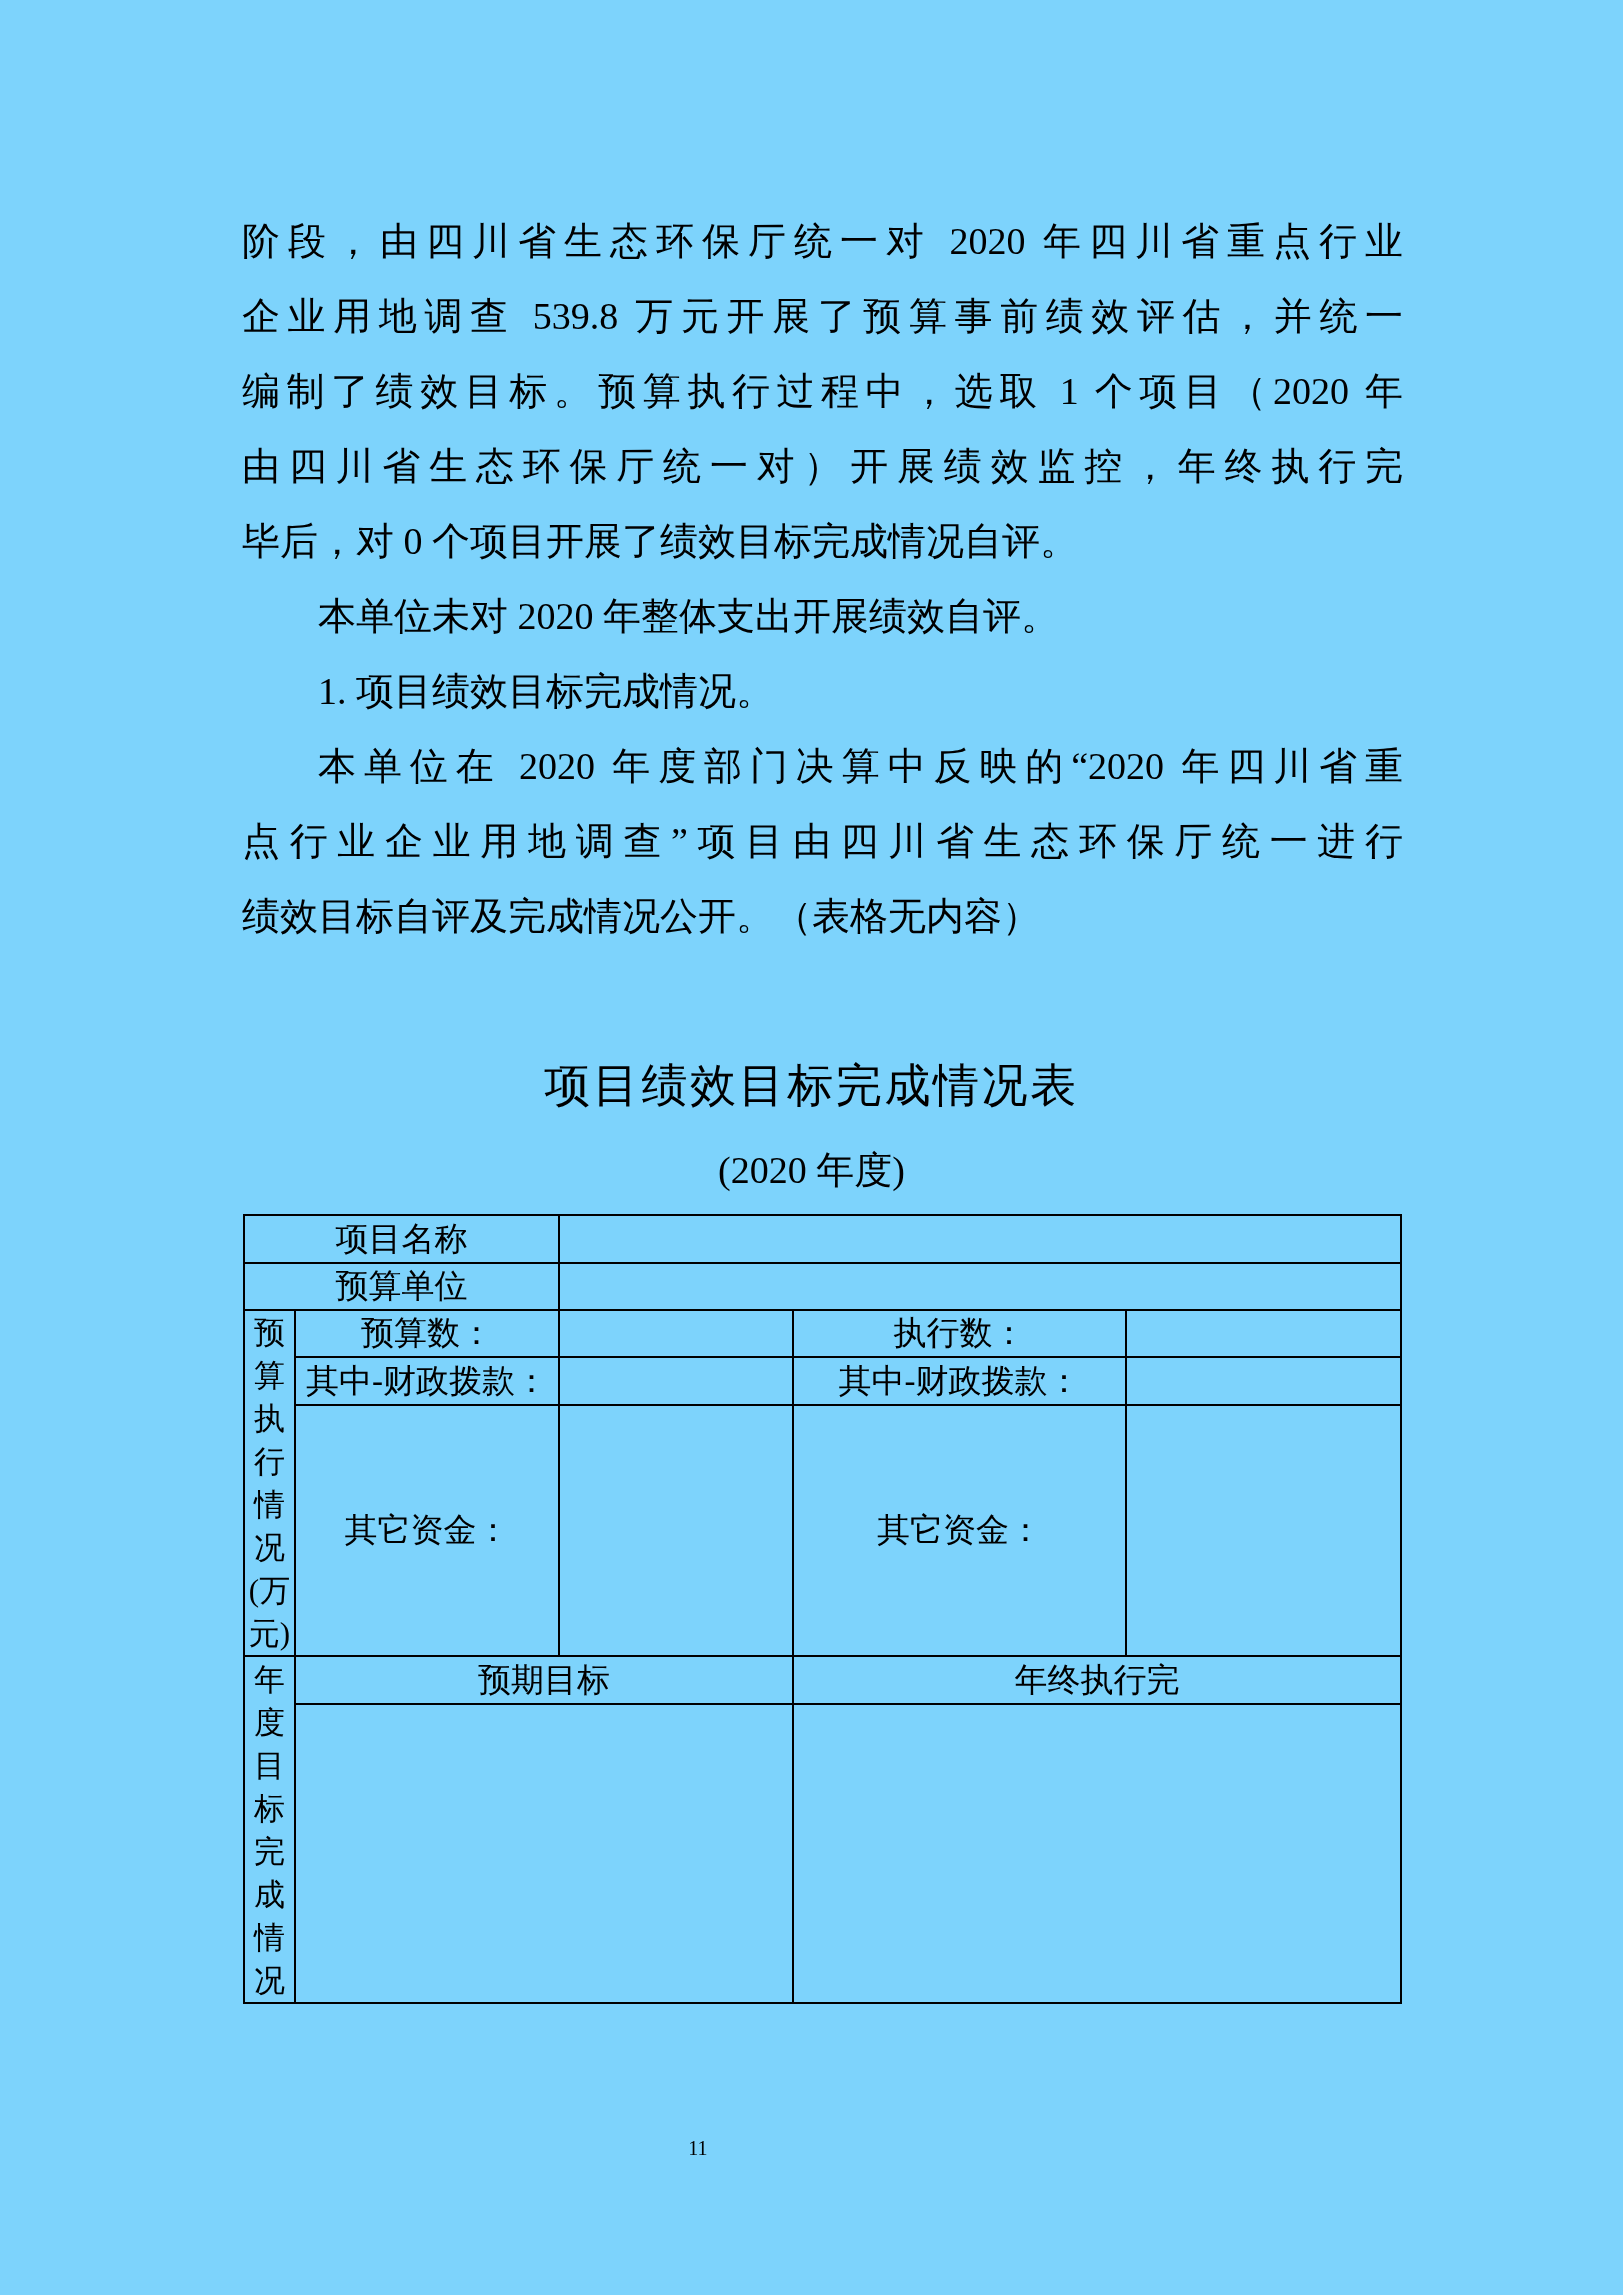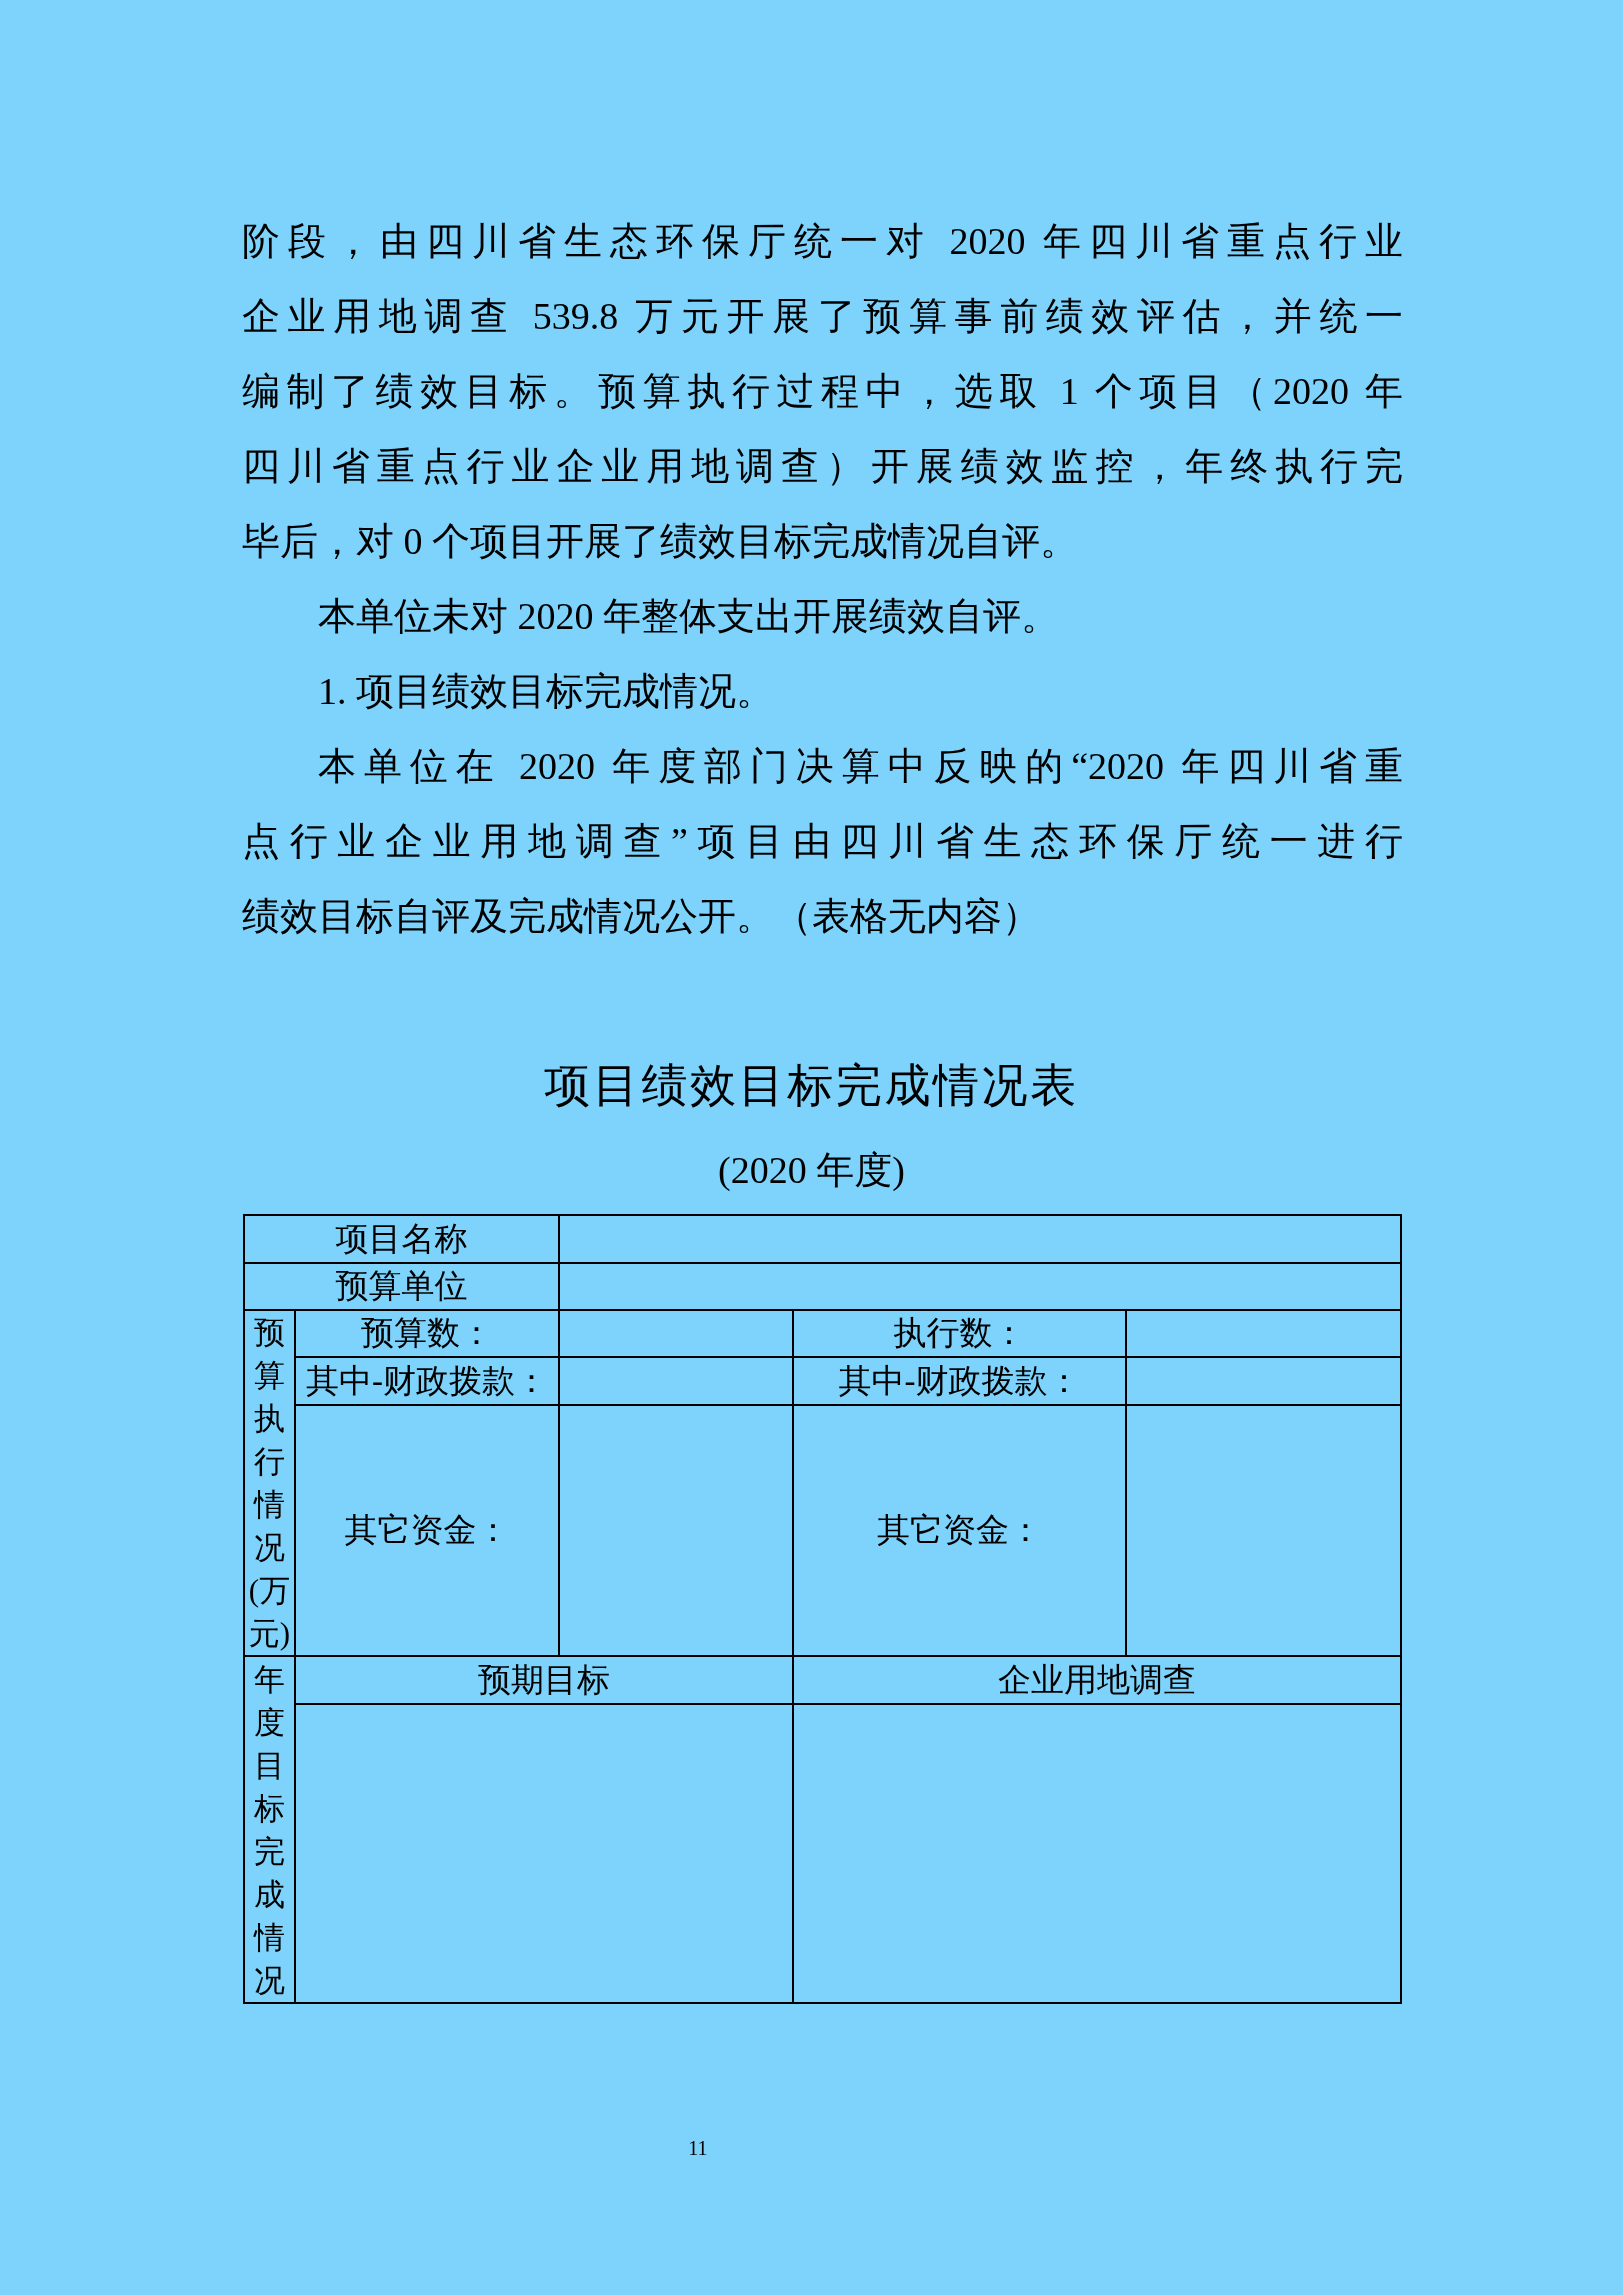"四川省重点行业企业用地调查）开展绩效监控，年终执行完" div.line { text: 四川省重点行业企业用地调查 -> 由四川省生态环保厅统一对 }
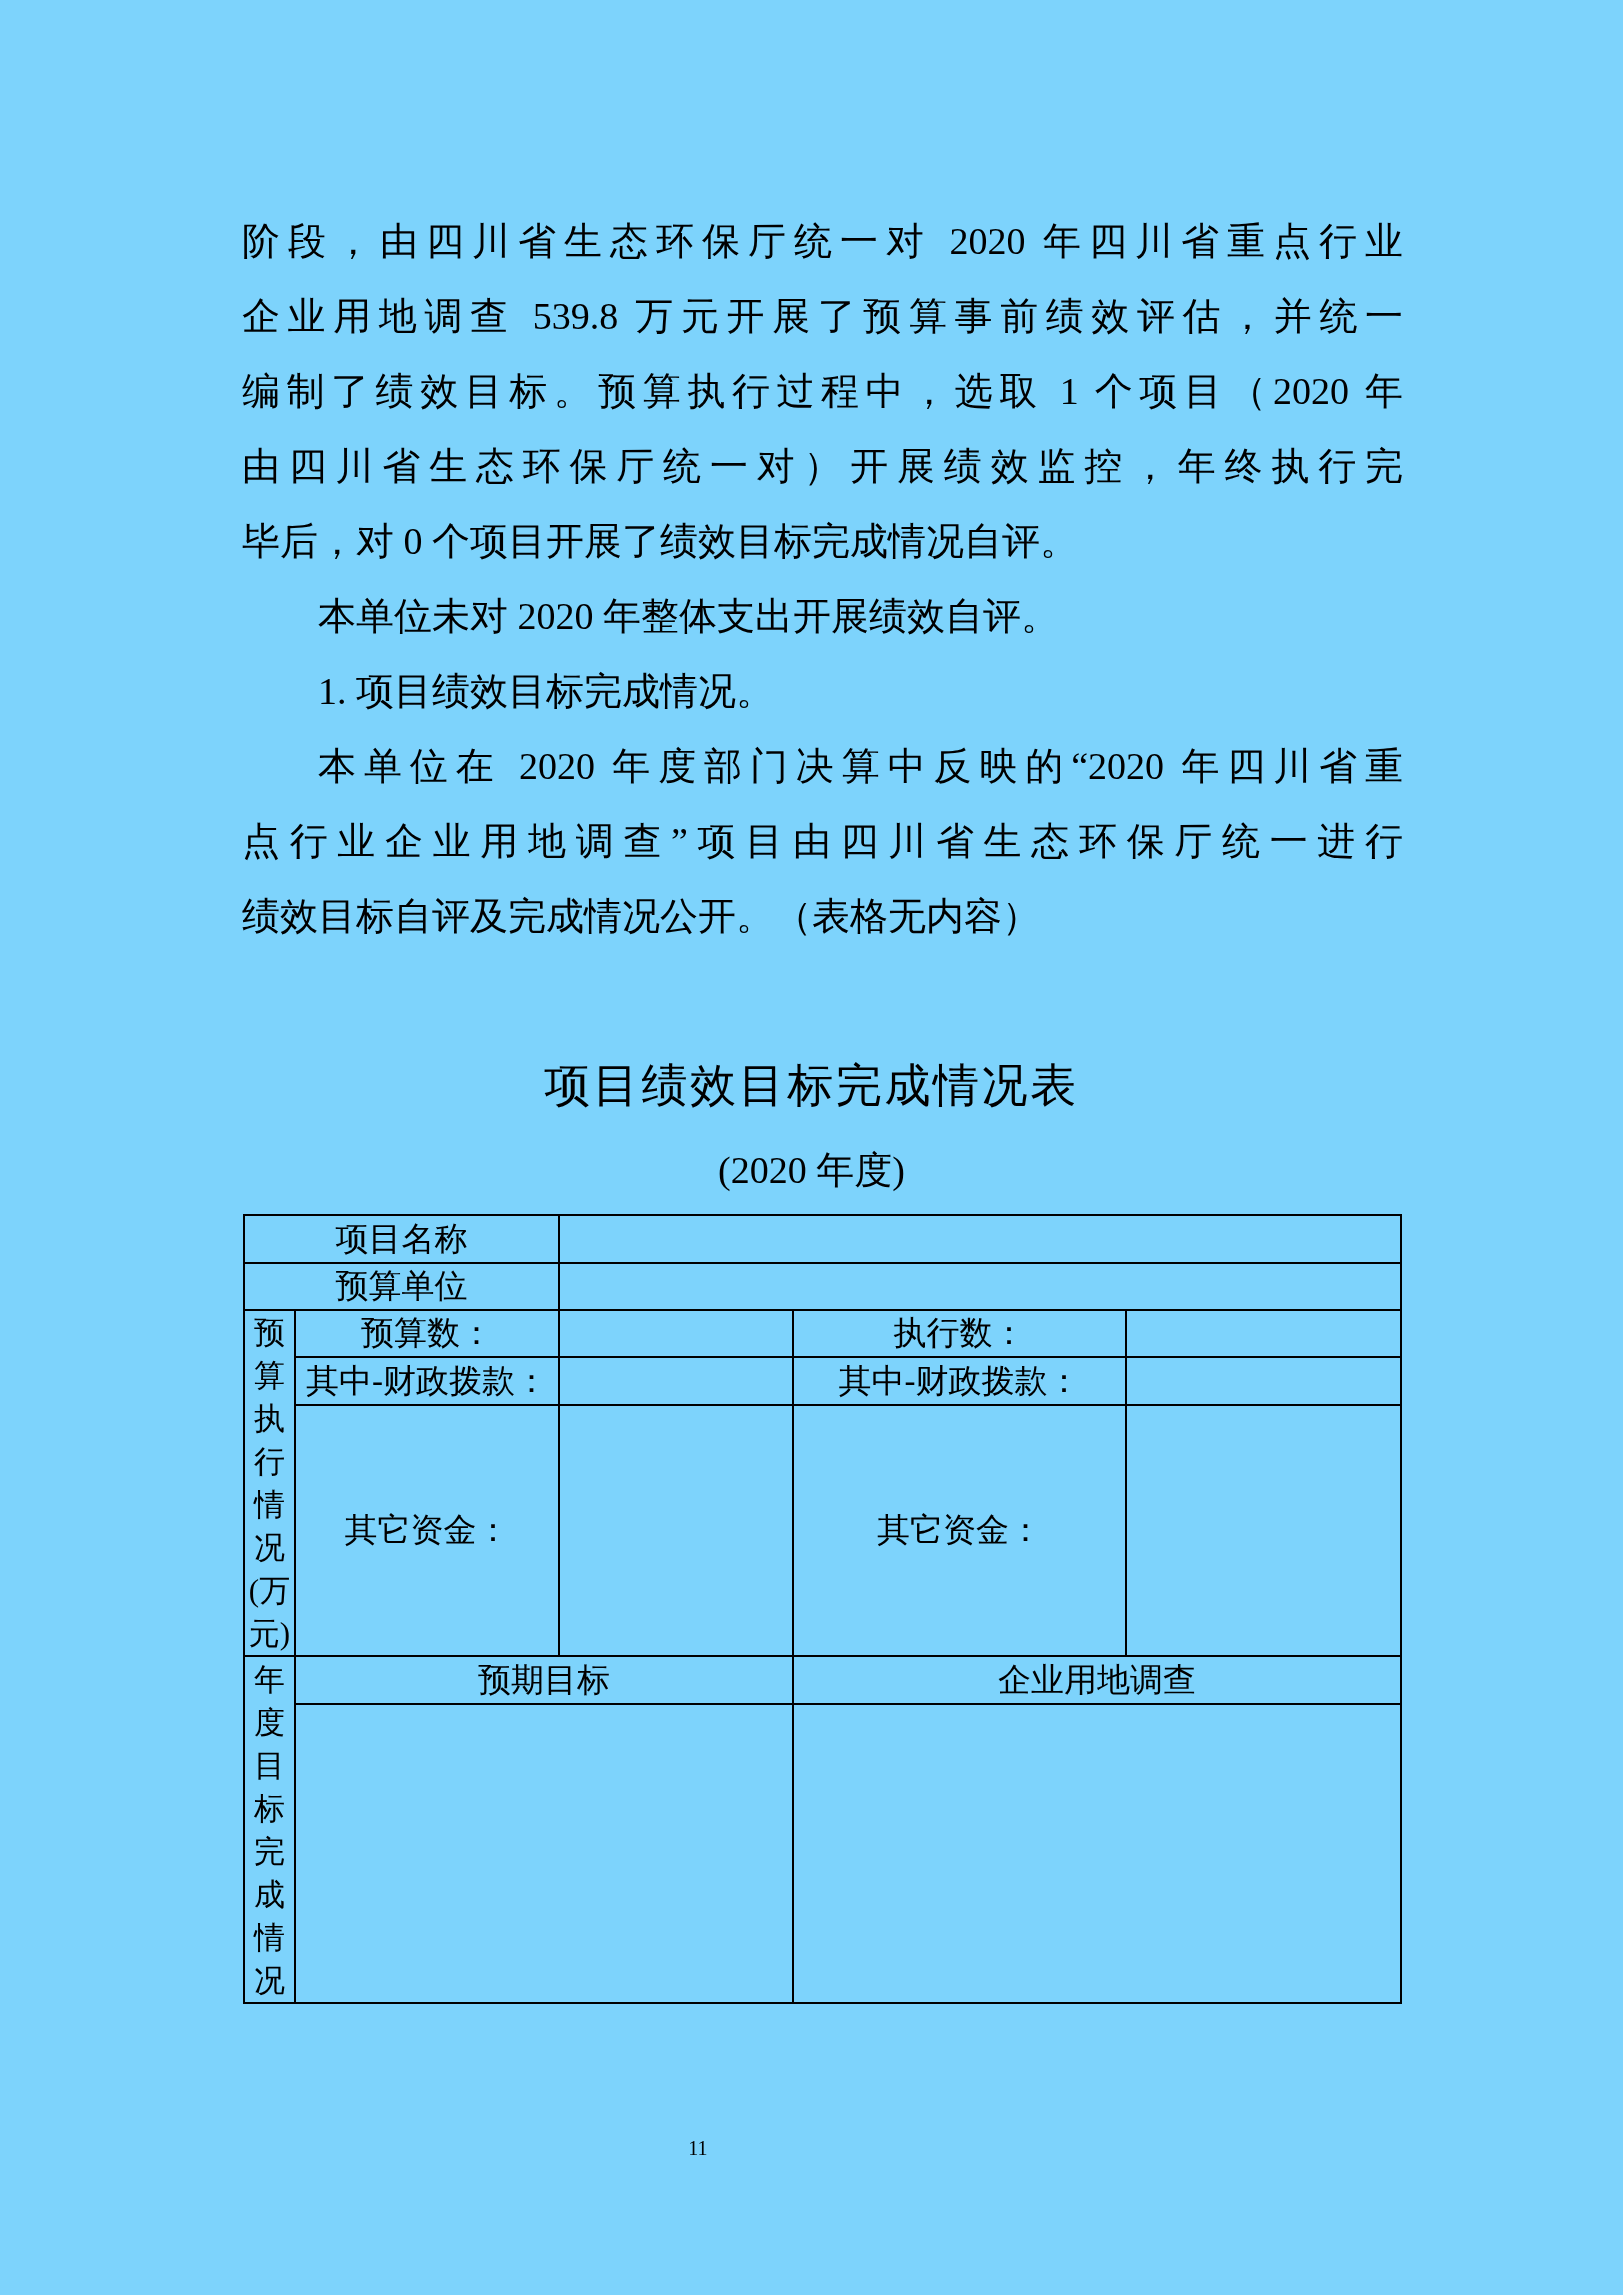"企业用地调查" td { text: 企业用地调查 -> 年终执行完 }
